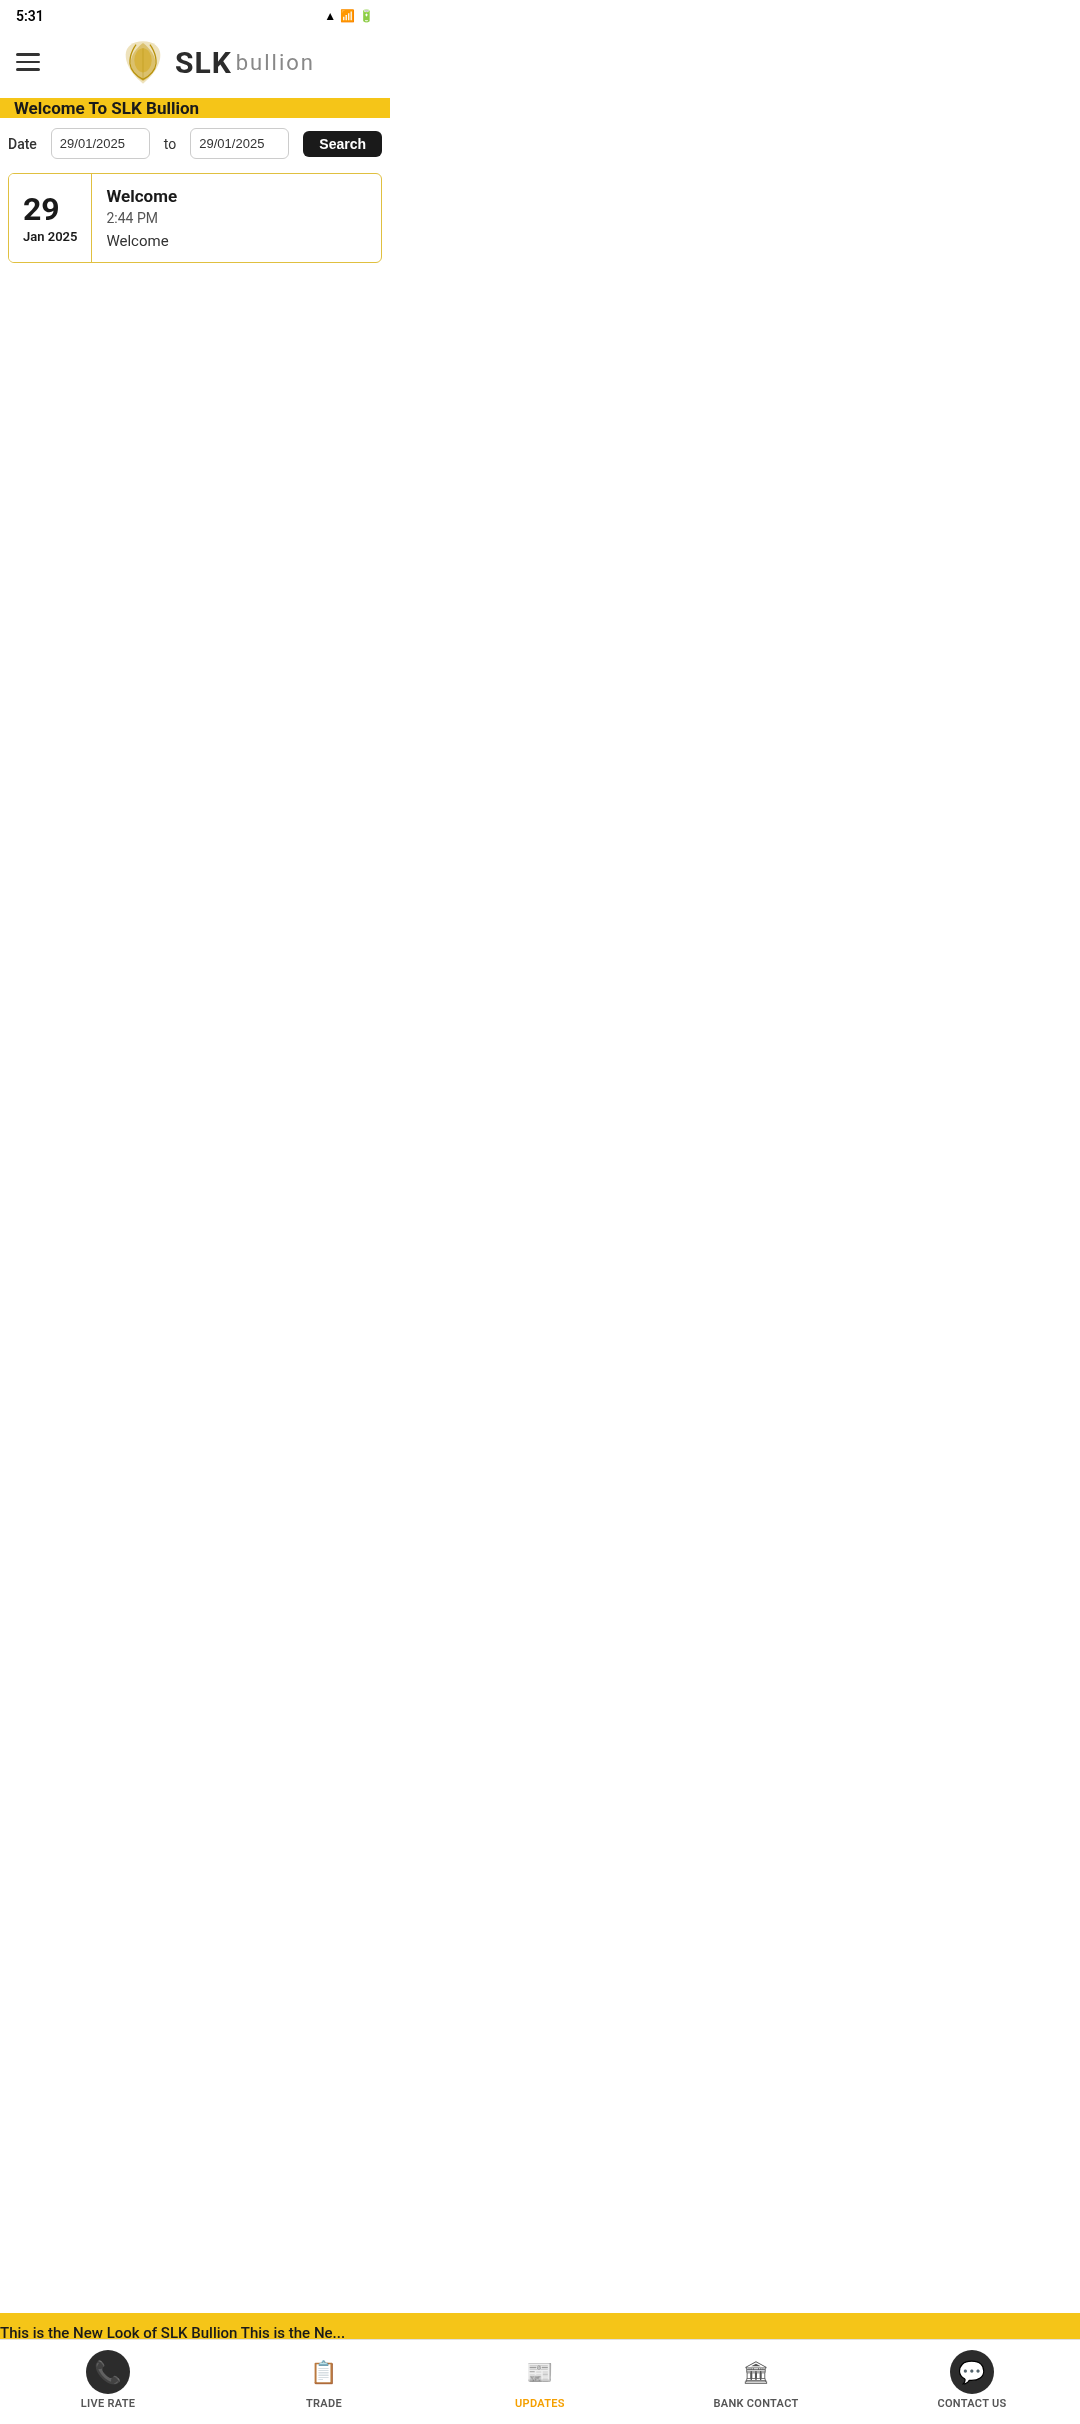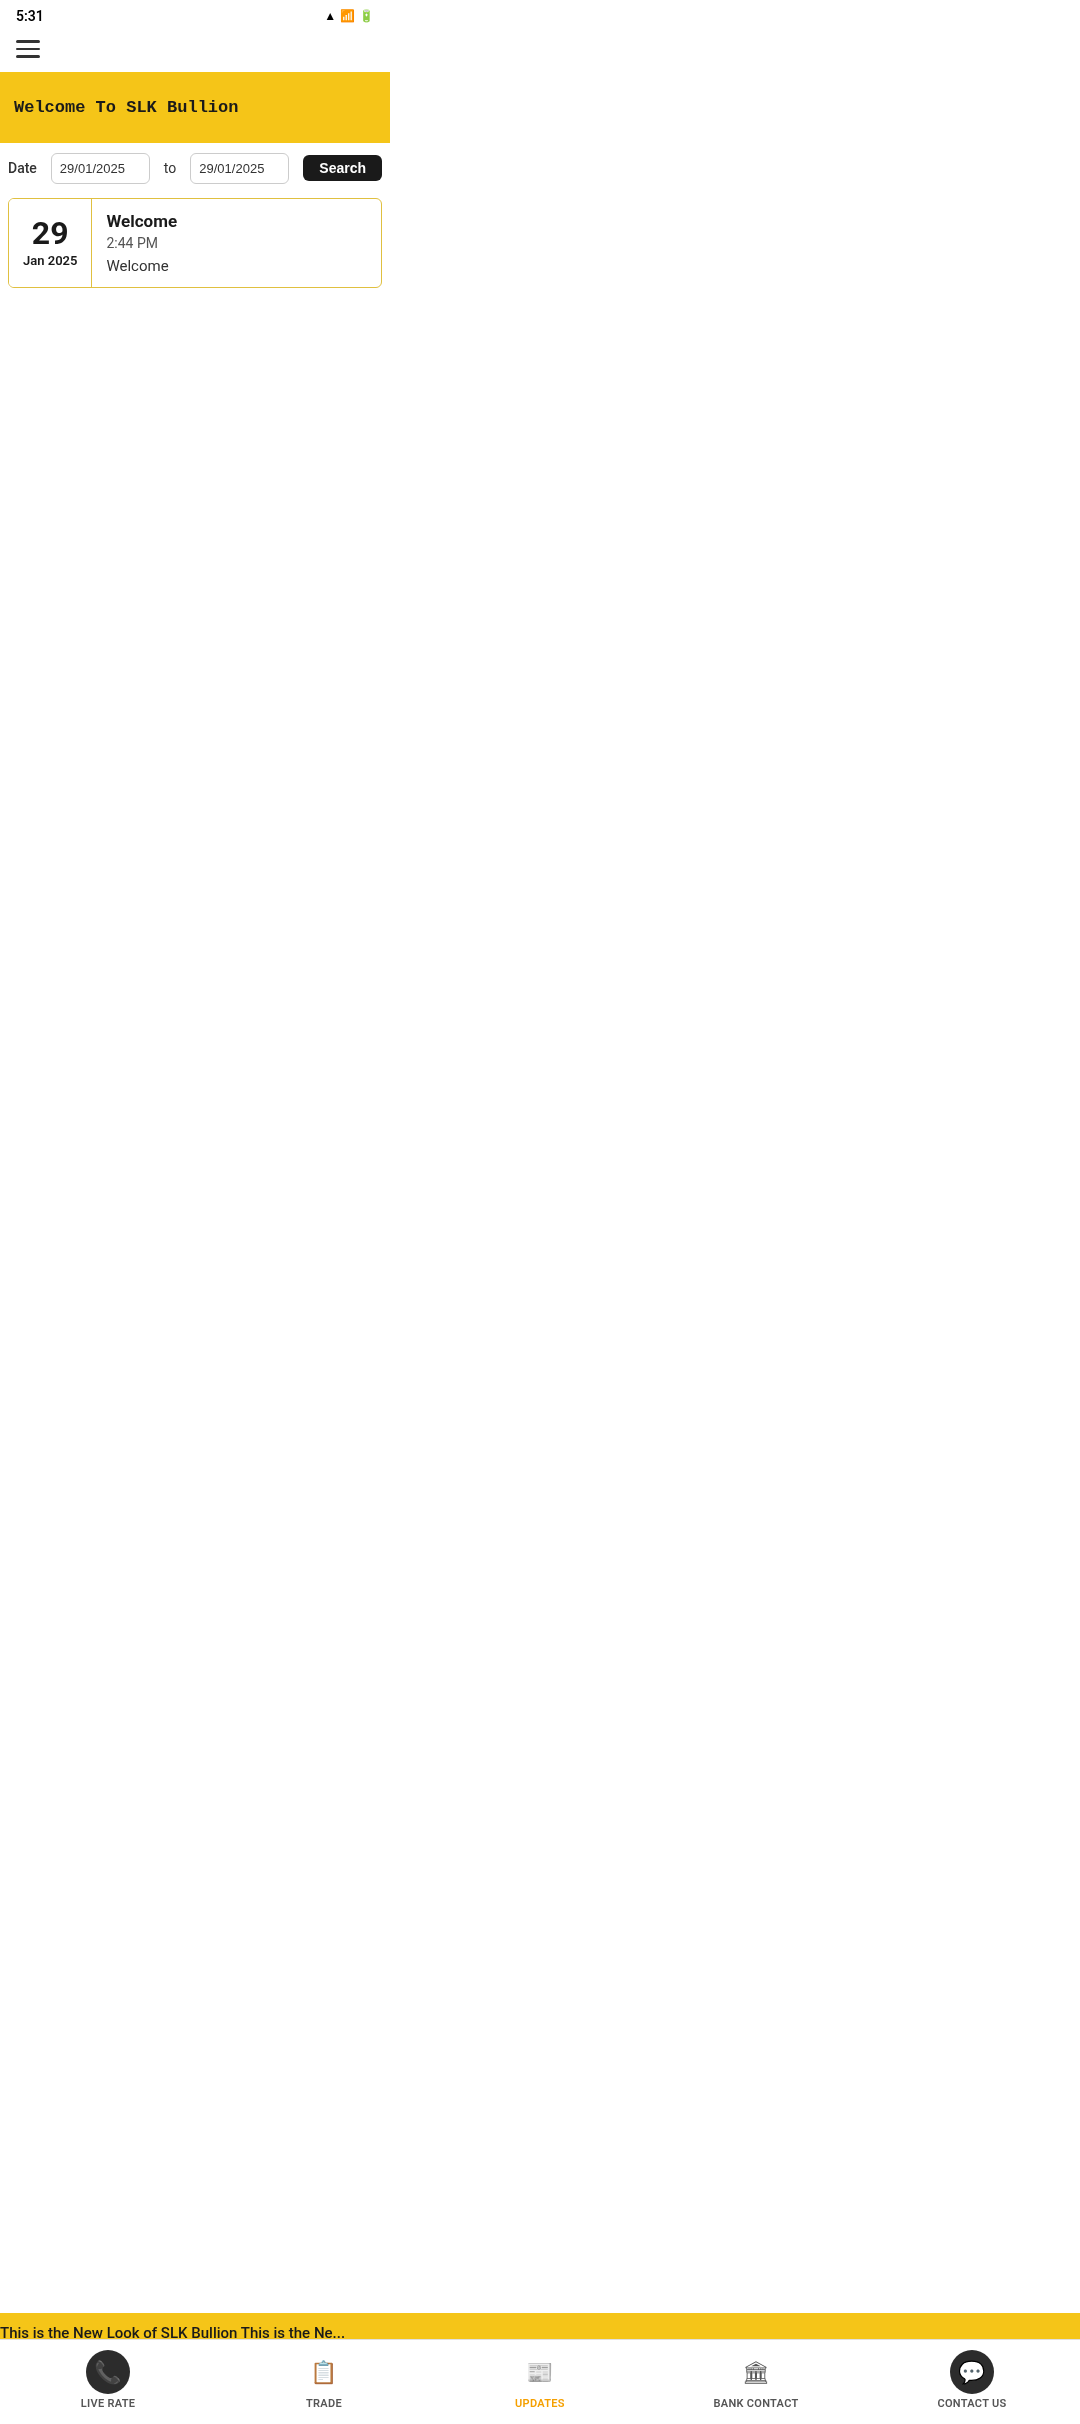"SLK" div.logo-container { html: none -> <div> <svg> <path></path> <path></path> <path></path> <path></path> <ellipse></ellipse> <path></path> </svg> <span>SLK</span> <span>bullion</span> </div> }
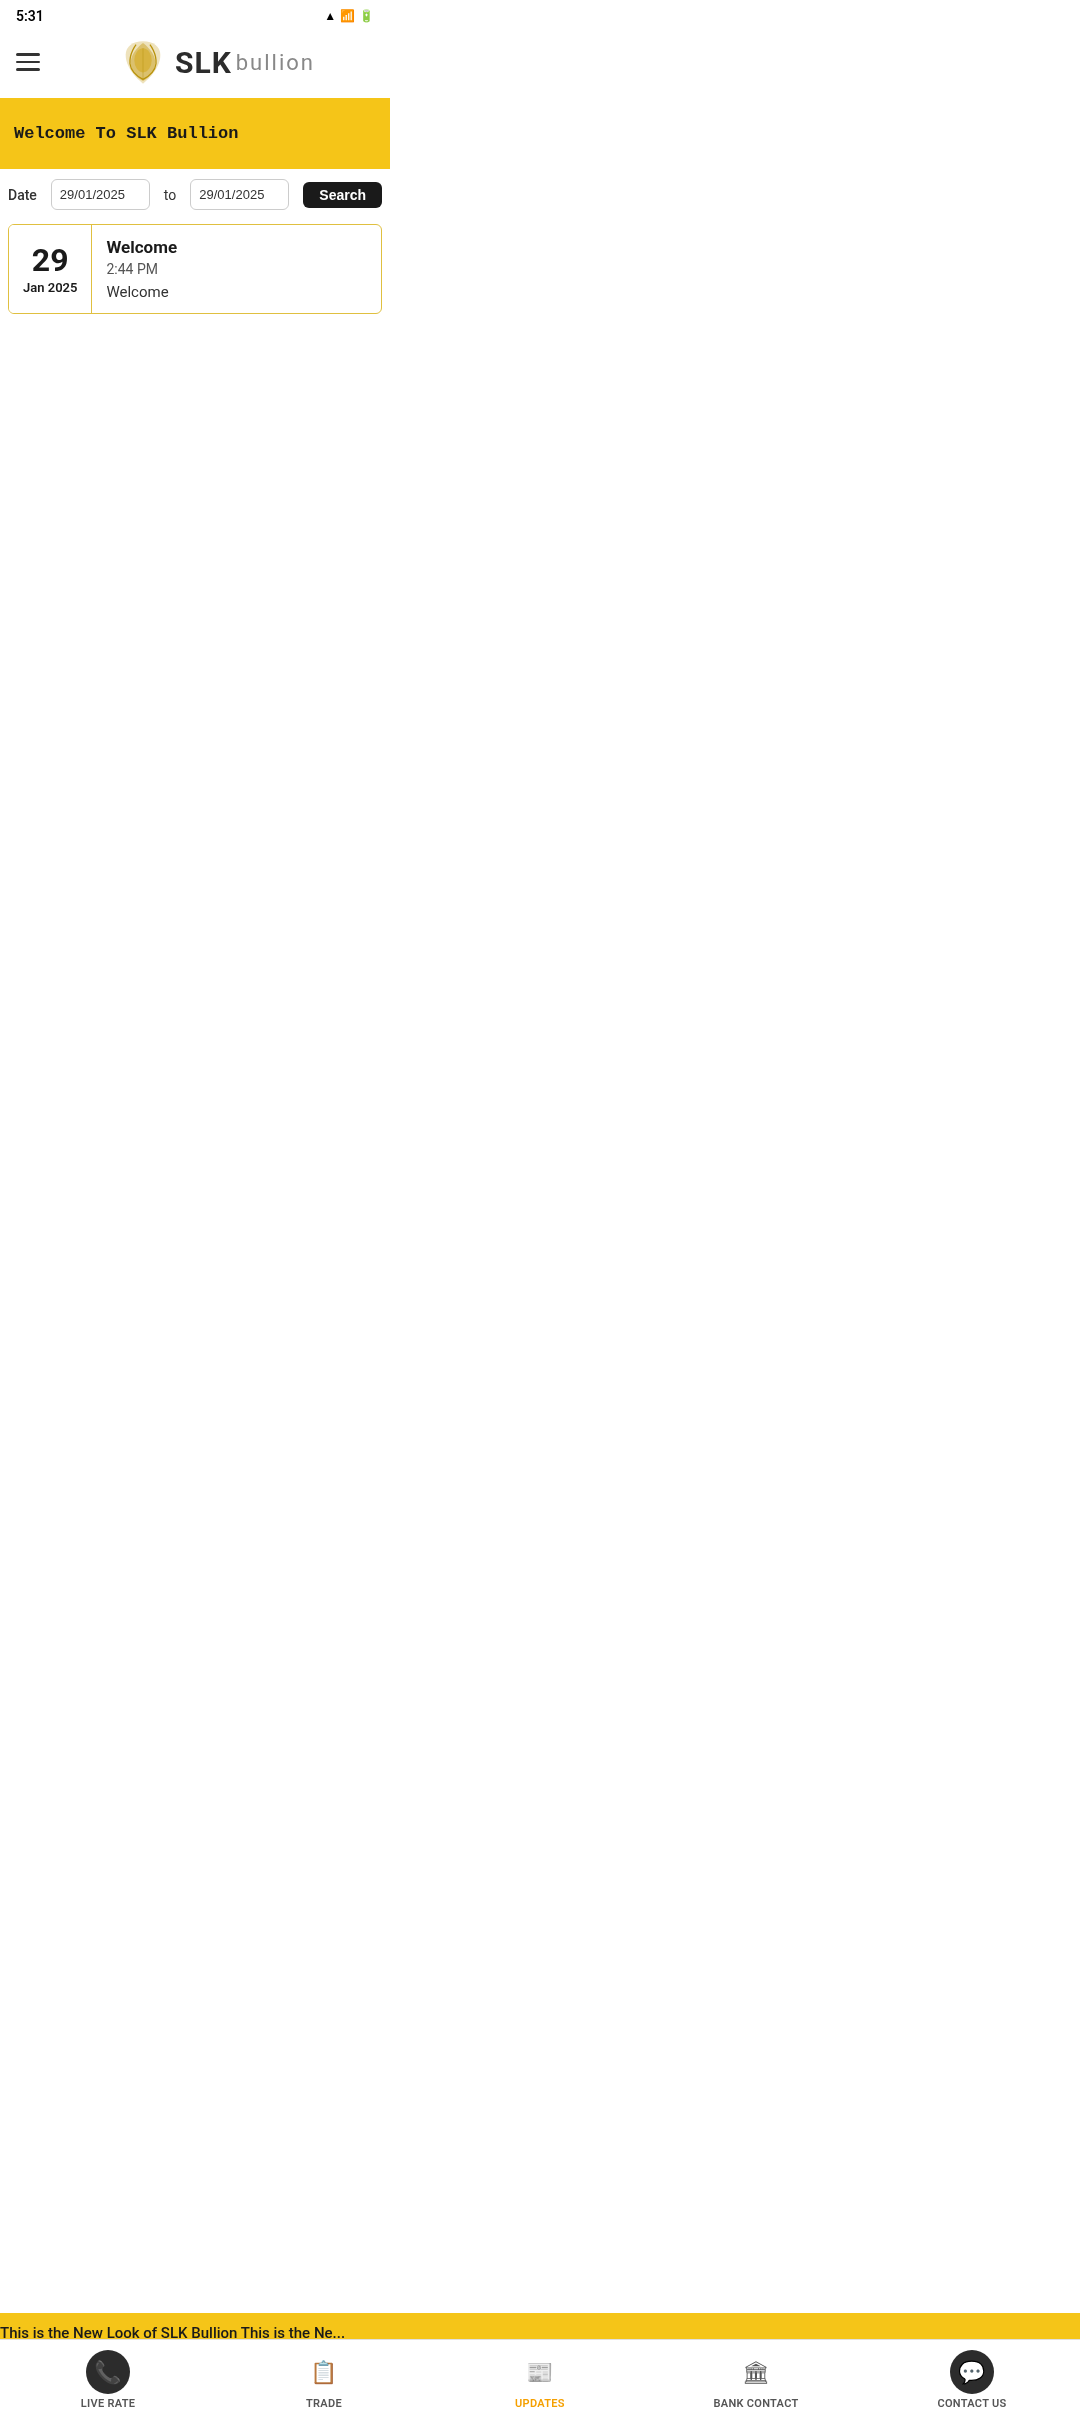"Welcome To SLK Bullion" .welcome-banner { font-family: Liberation Mono, monospace -> none; padding: 26px 14px -> 0 14px }
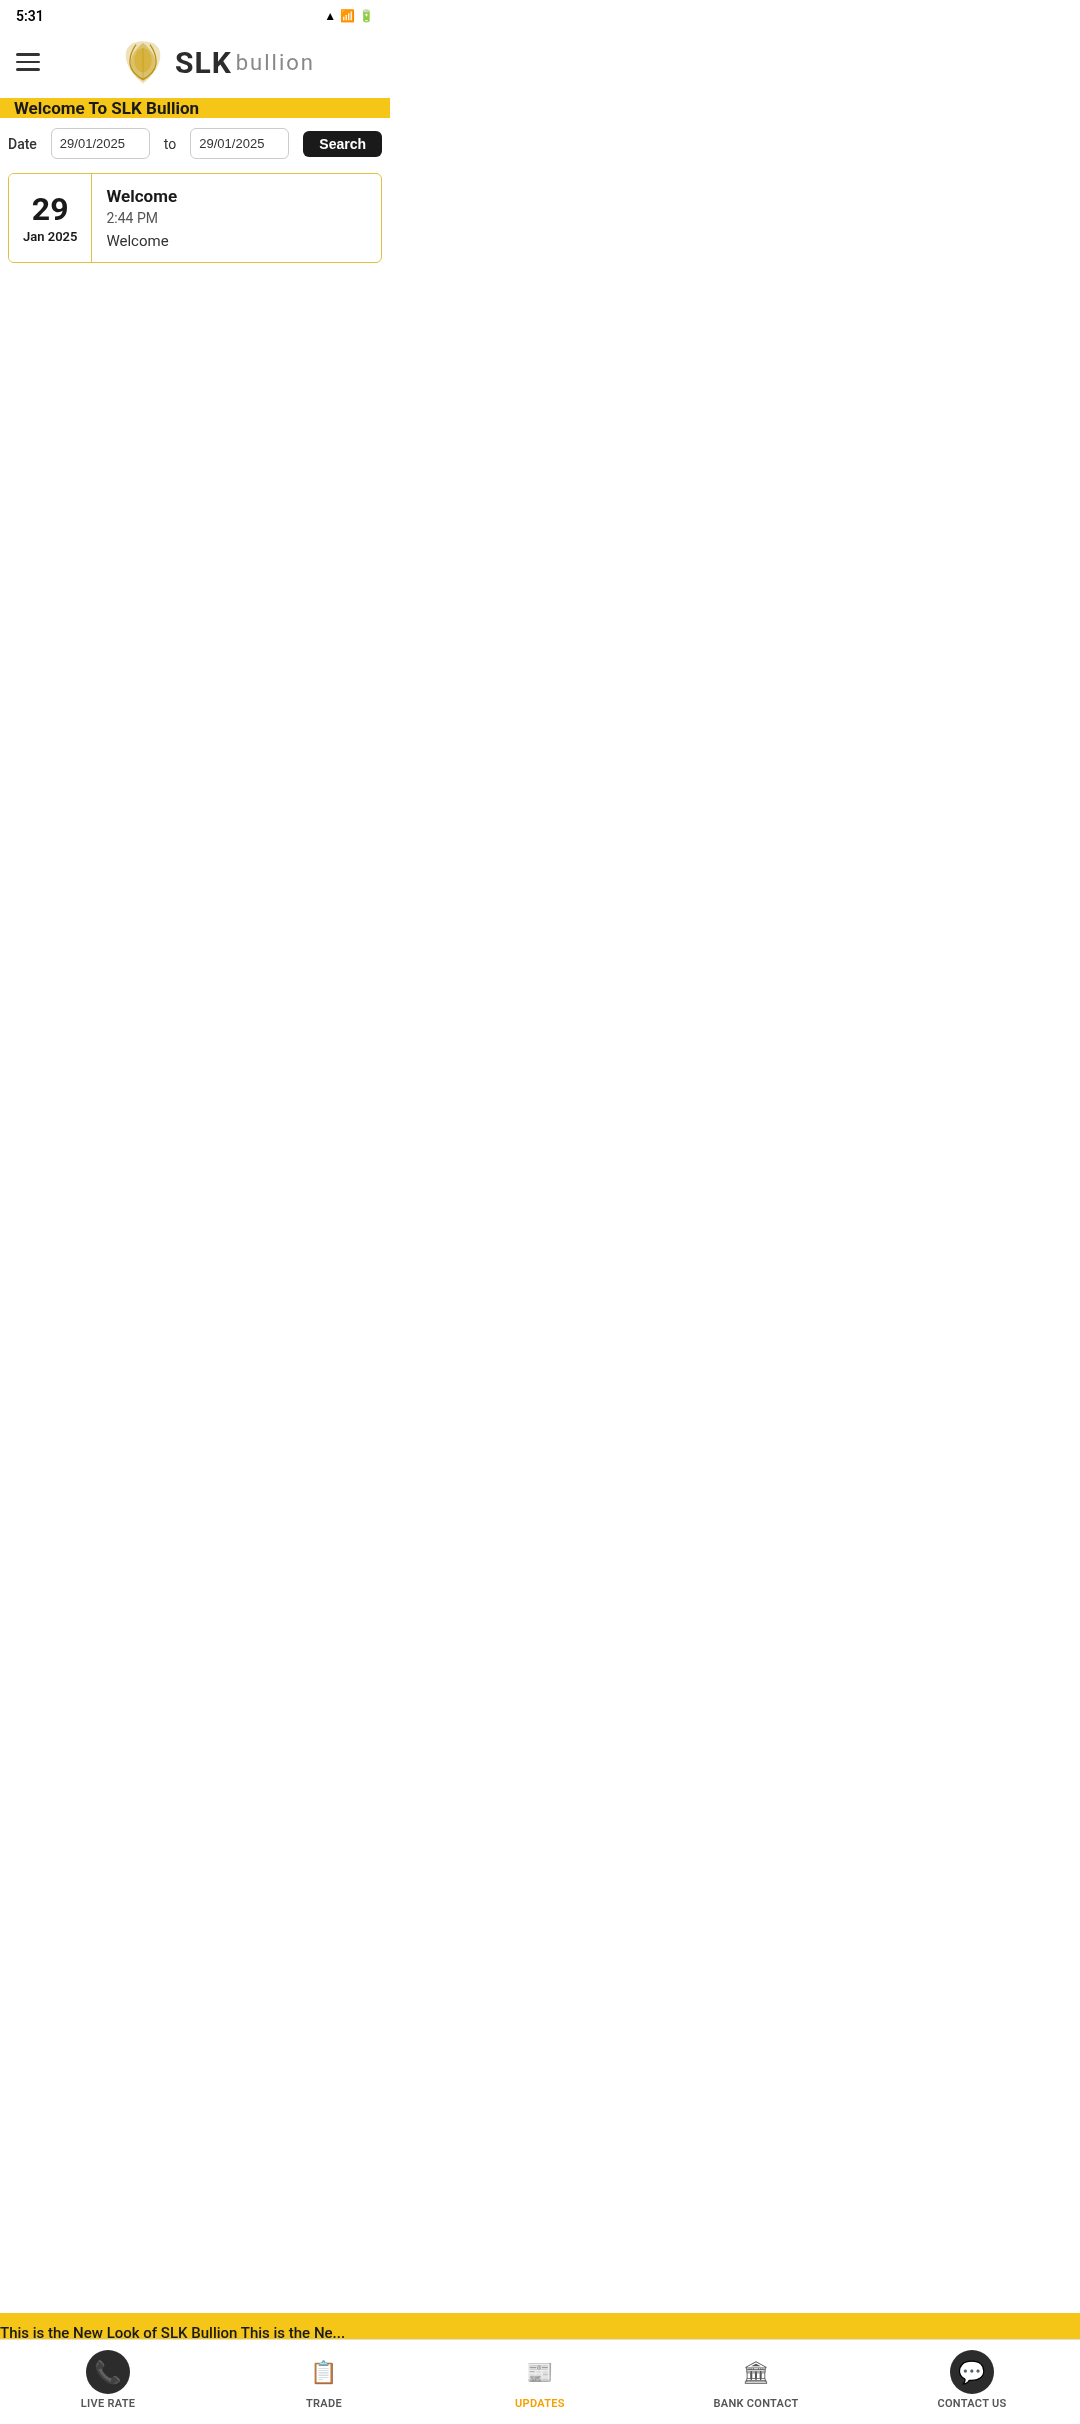"29" .entry-date-box { align-items: center -> flex-start }
